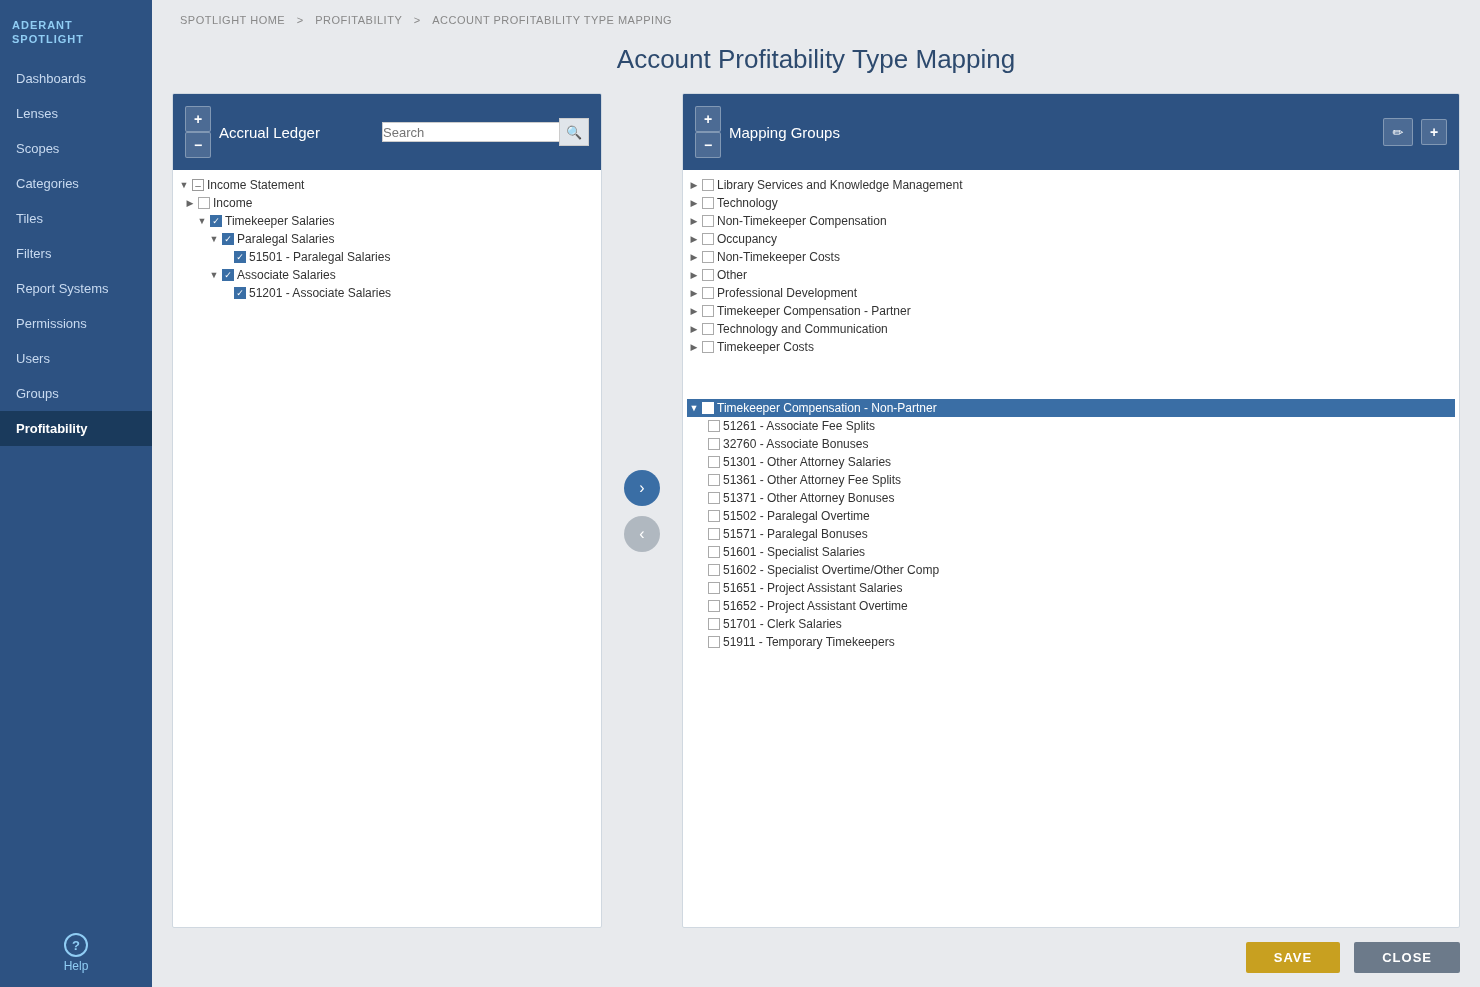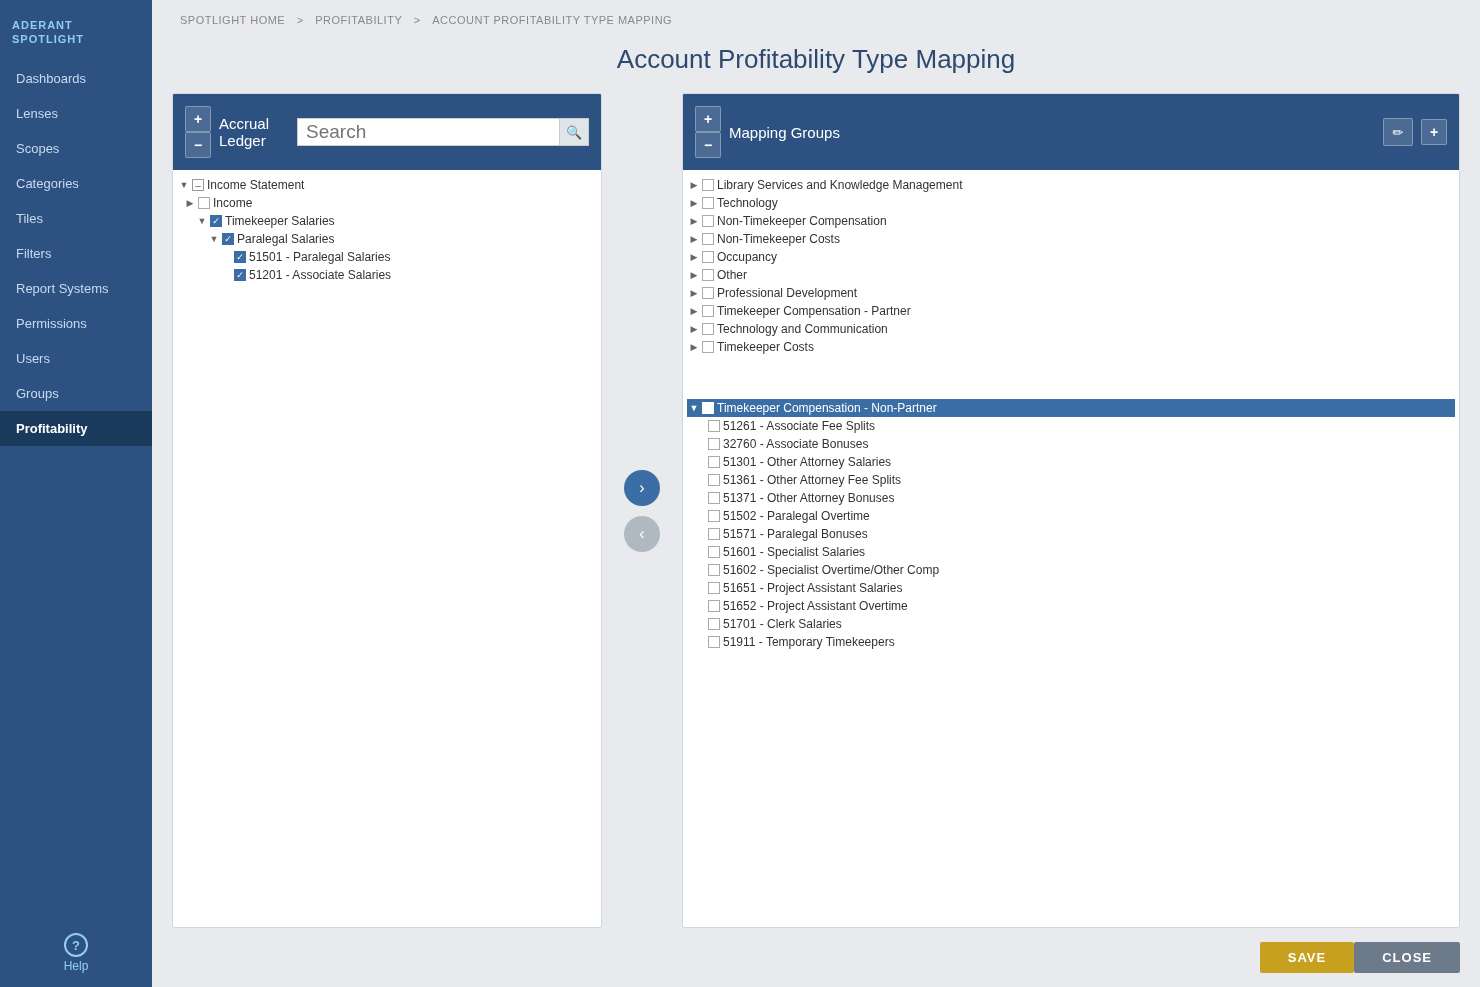"Search" .search-input { font-size: 19px -> 13px; height: 28px -> 20px; padding: 4px 8px -> 4px 0 }
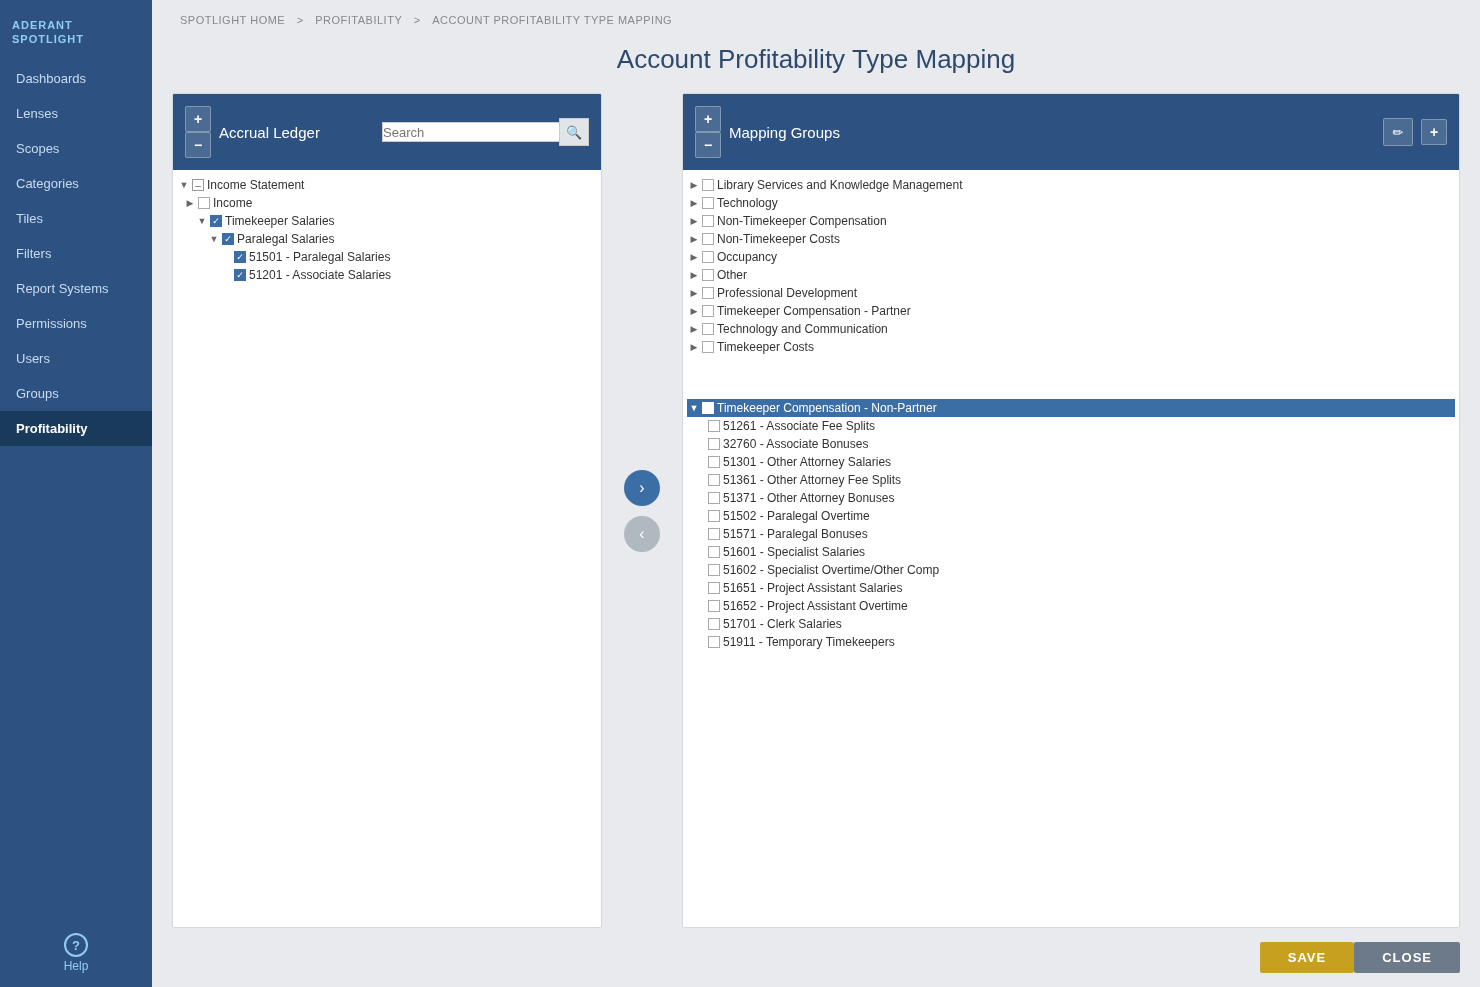"Non-Timekeeper Costs" div.tree-item { order: before "Occupancy" -> after "Occupancy" }
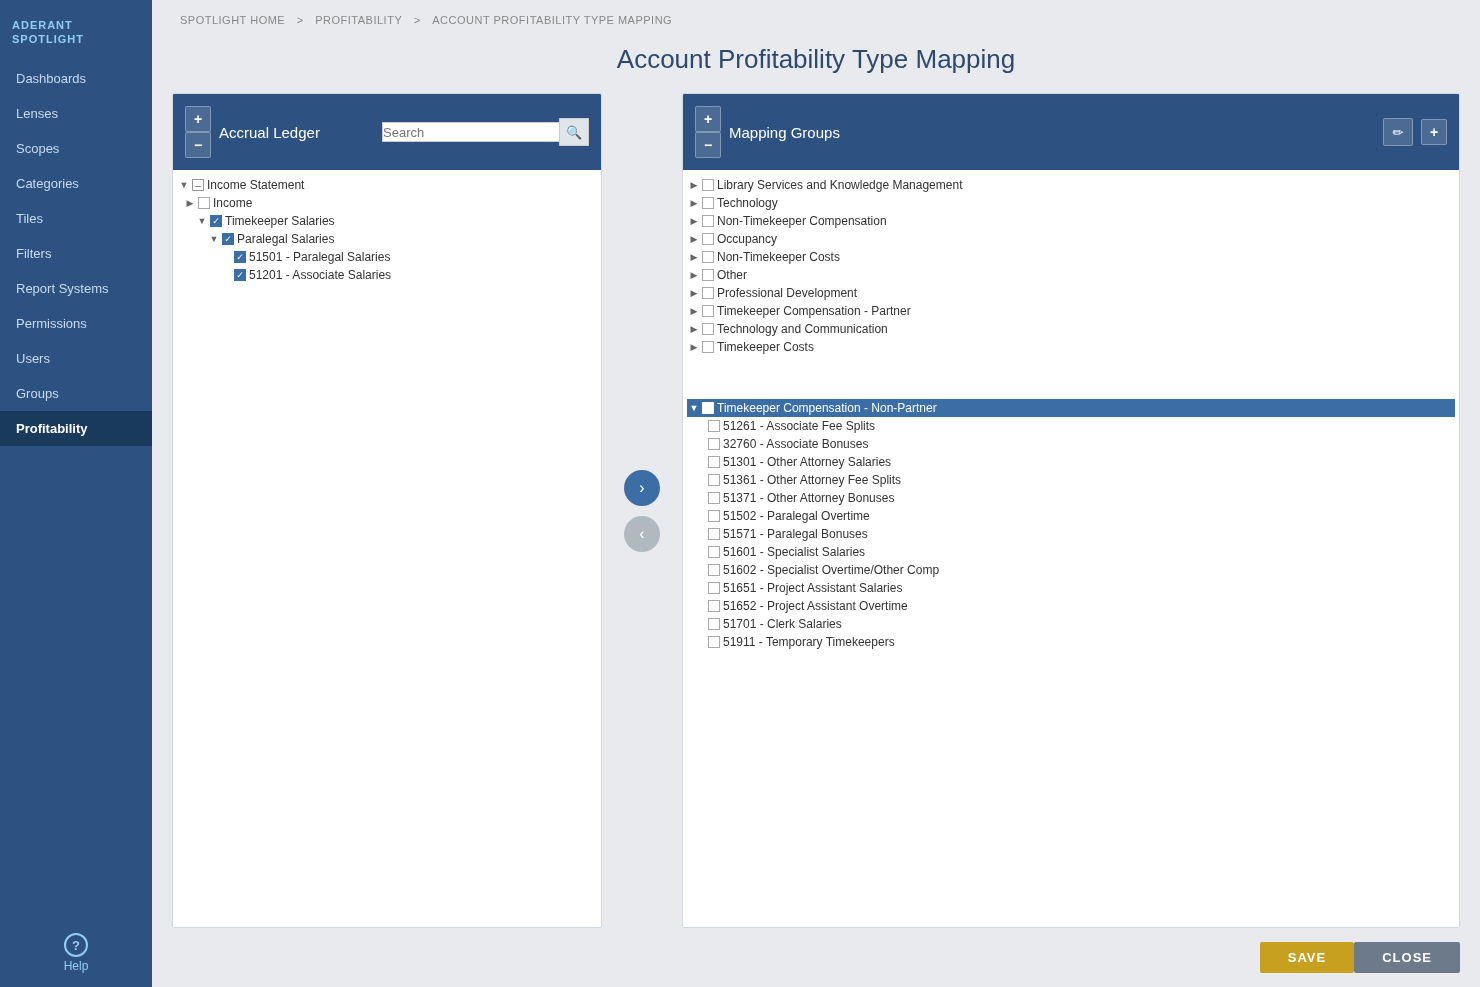"Associate Salaries" div.tree-item { html: none -> <div> <div></div> <div></div> <span>Associate Salaries</span> </div> }
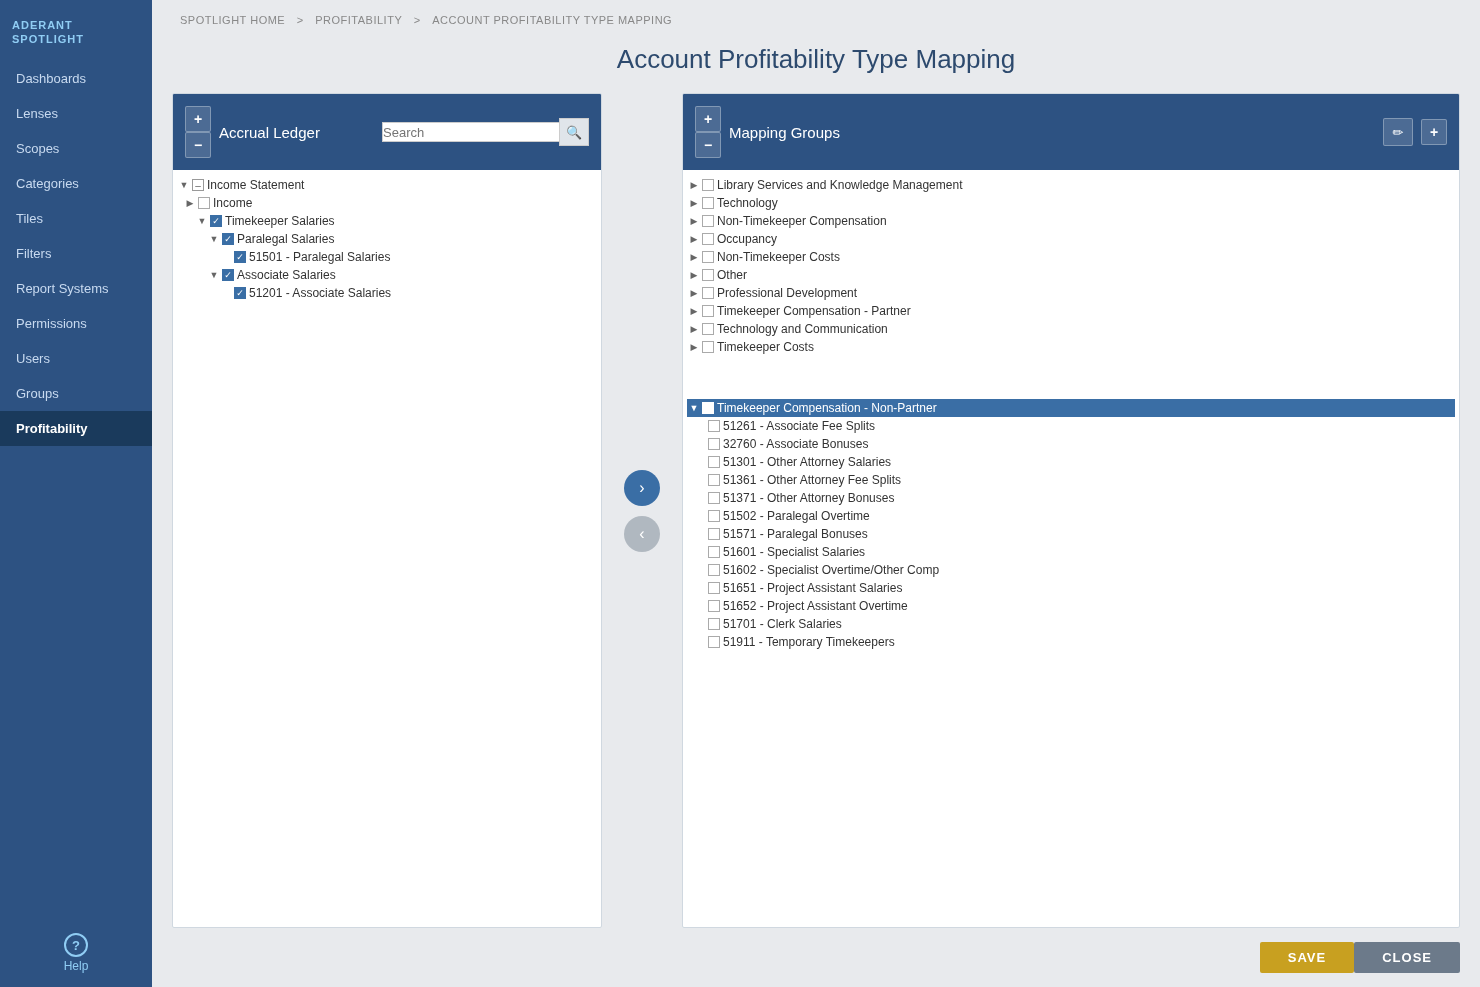"SAVE" .footer { gap: 0 -> 14px }
